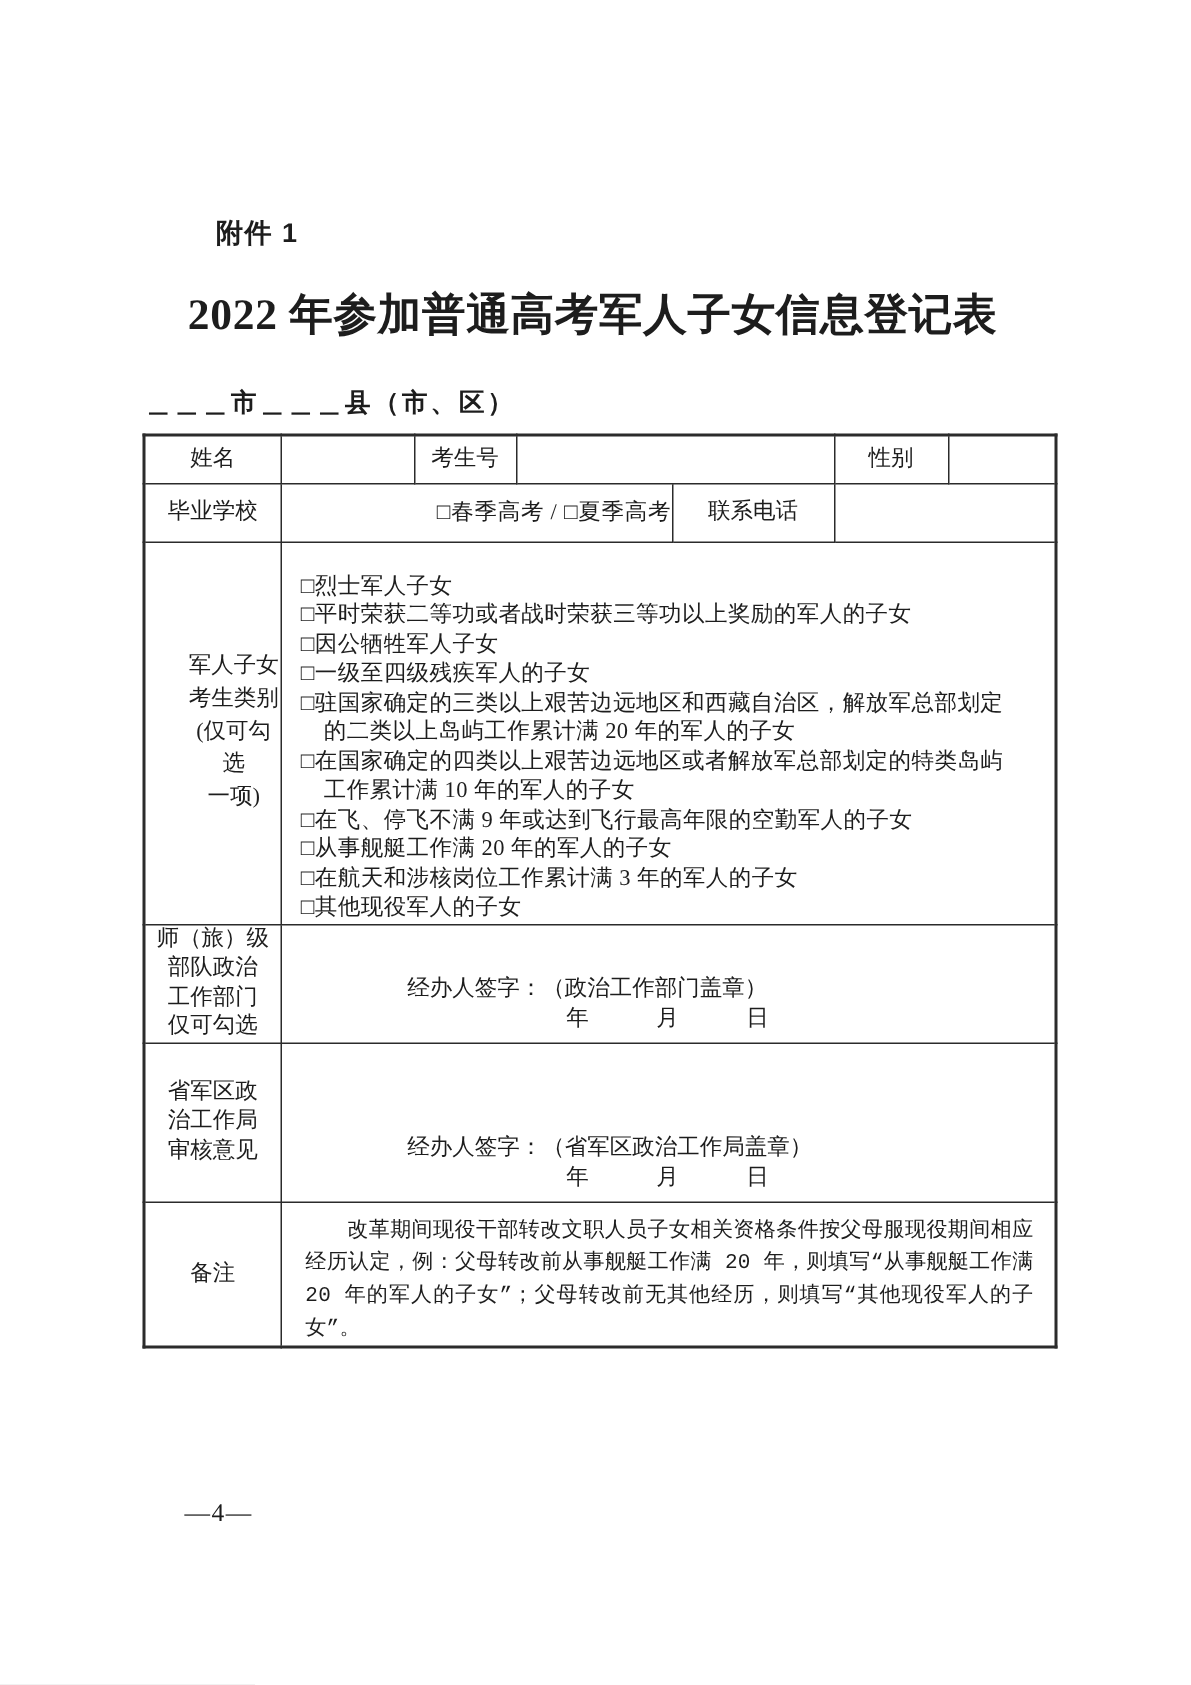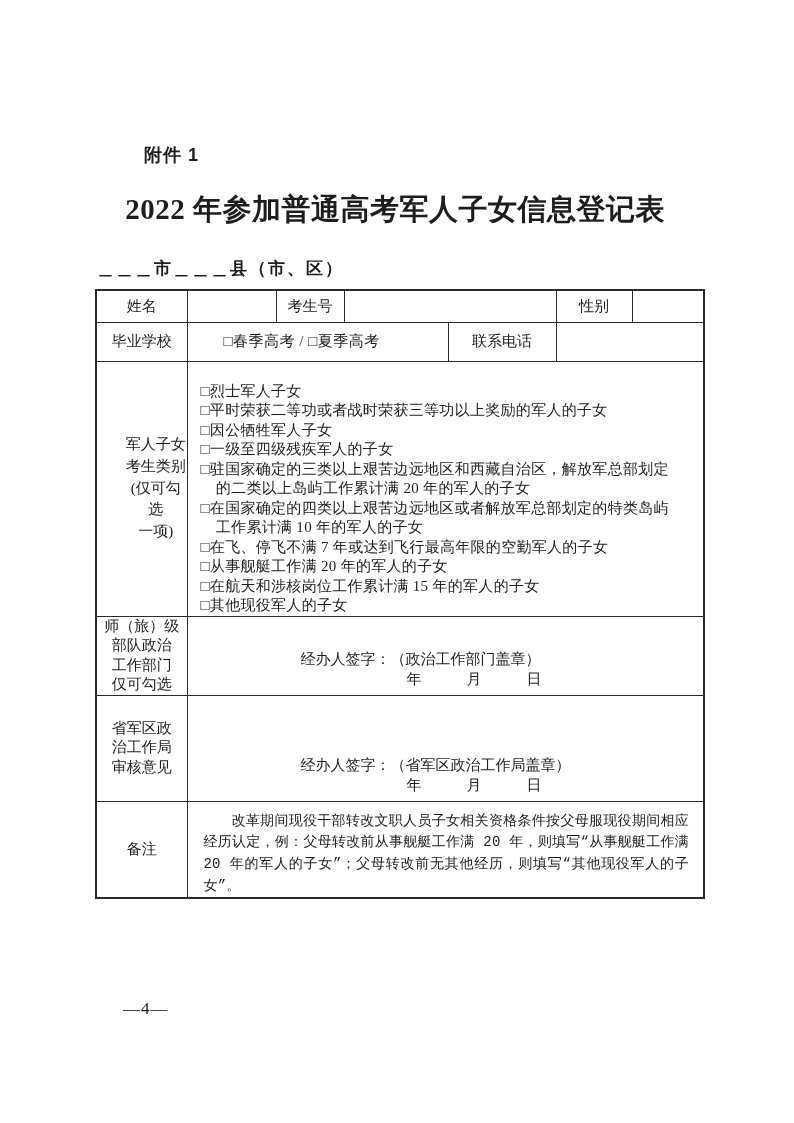"□春季高考 / □夏季高考" .examtype { text-align: none -> right }
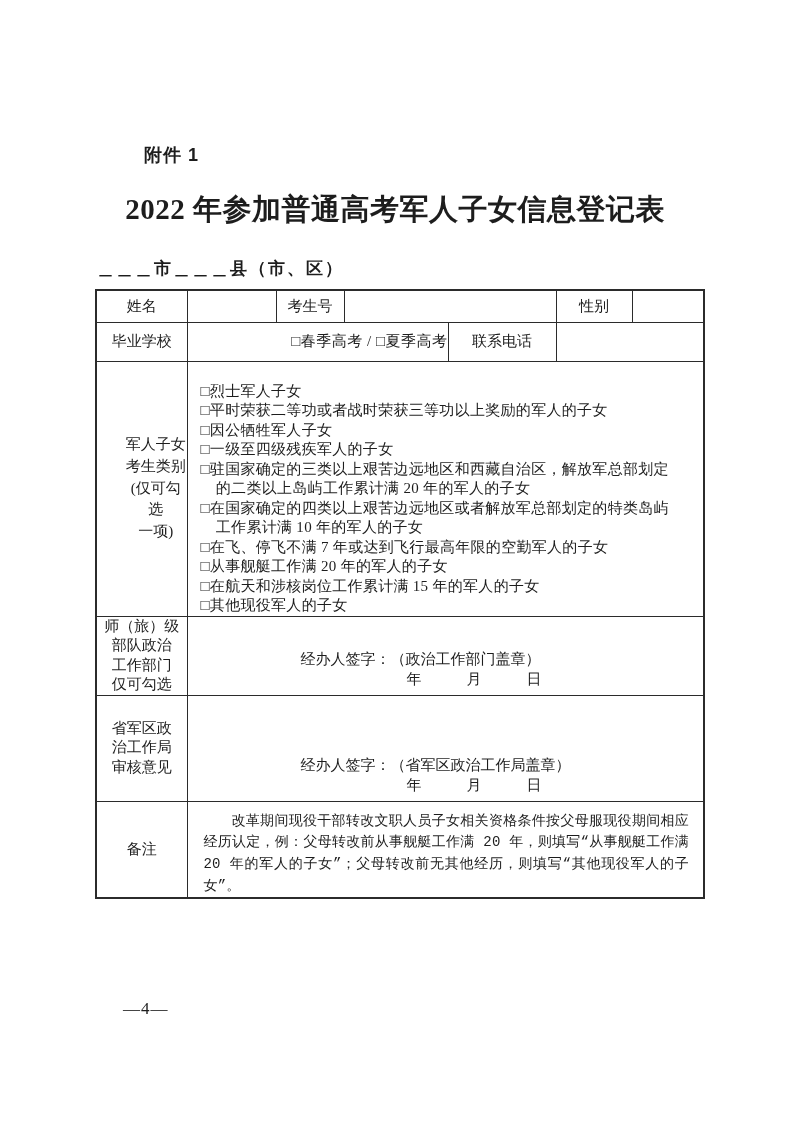"□在飞、停飞不满 7 年或达到飞行最高年限的空勤军人的子女" div.cat-item { text: 7 -> 9 }
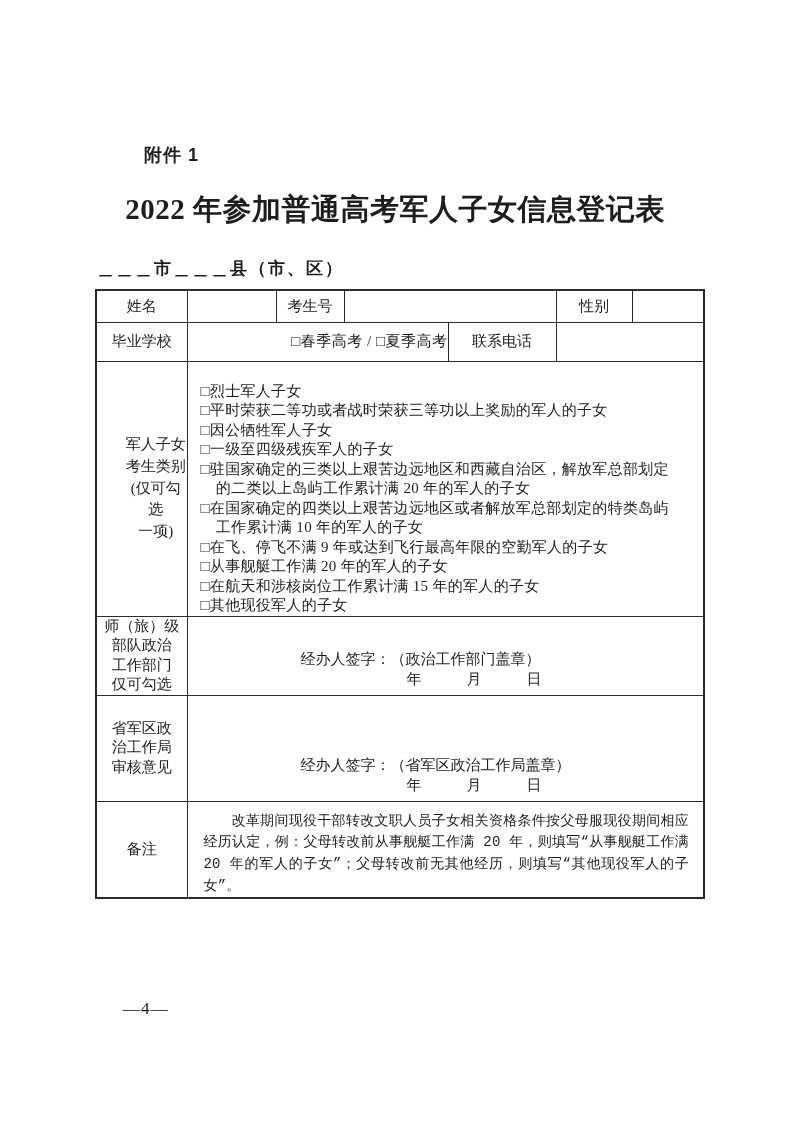"□在航天和涉核岗位工作累计满 15 年的军人的子女" div.cat-item { text: 15 -> 3 }
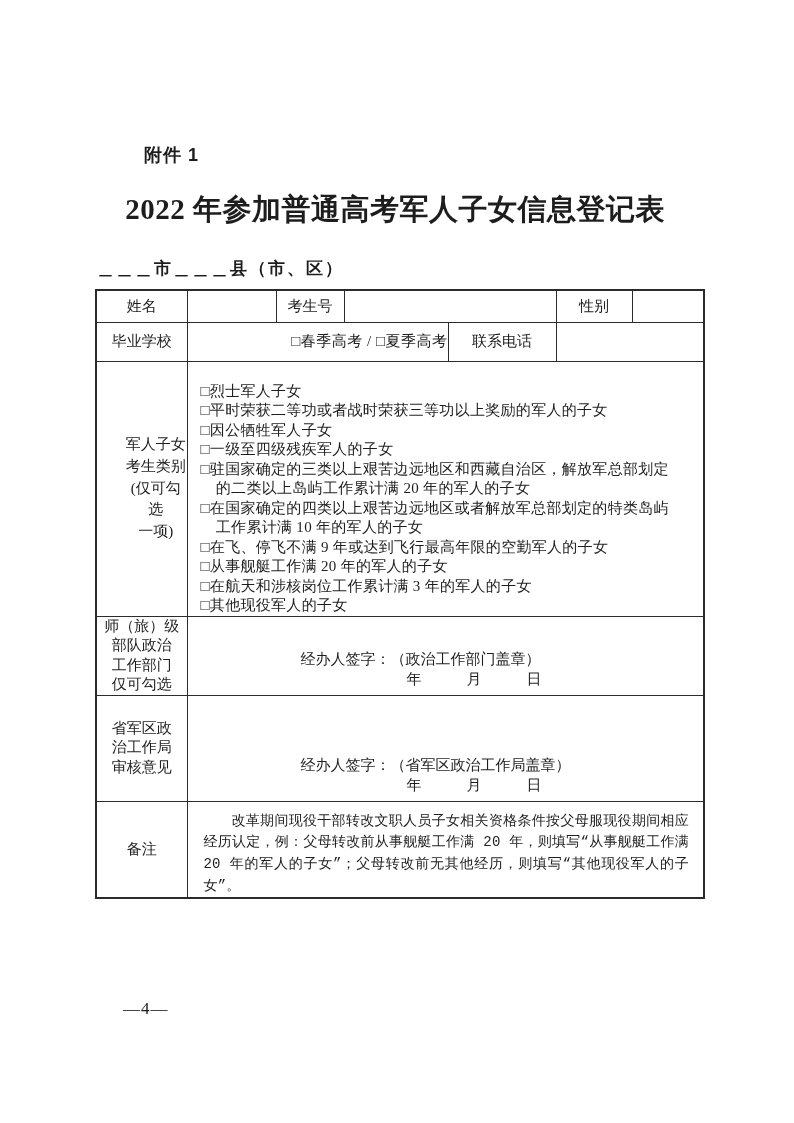"经办人签字：（政治工作部门盖章）" .sig-cell { padding: 0 0 5px 113px -> 0 0 5px 84px }
